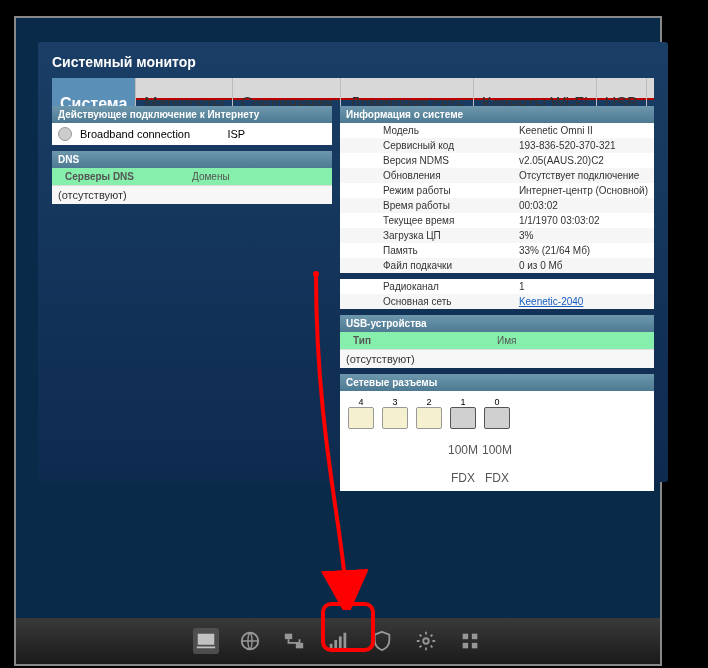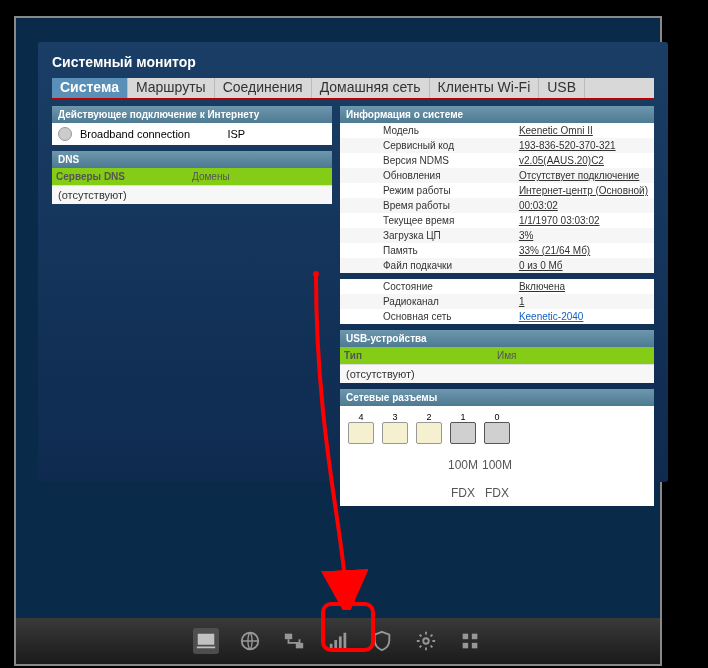"Система" .tab { font-size: 14px -> 16px; padding: 1px 8px -> 17px 8px }
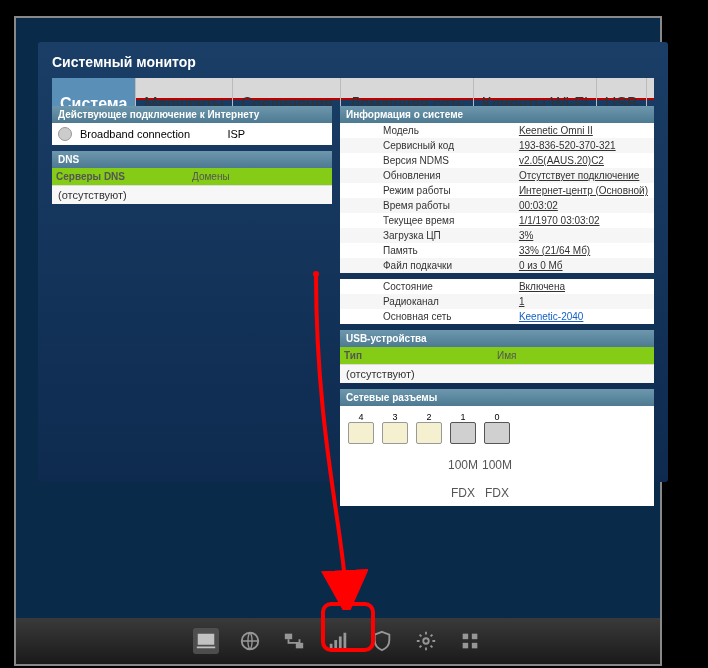"Keenetic Omni II" .row .v { text-decoration: underline -> none }
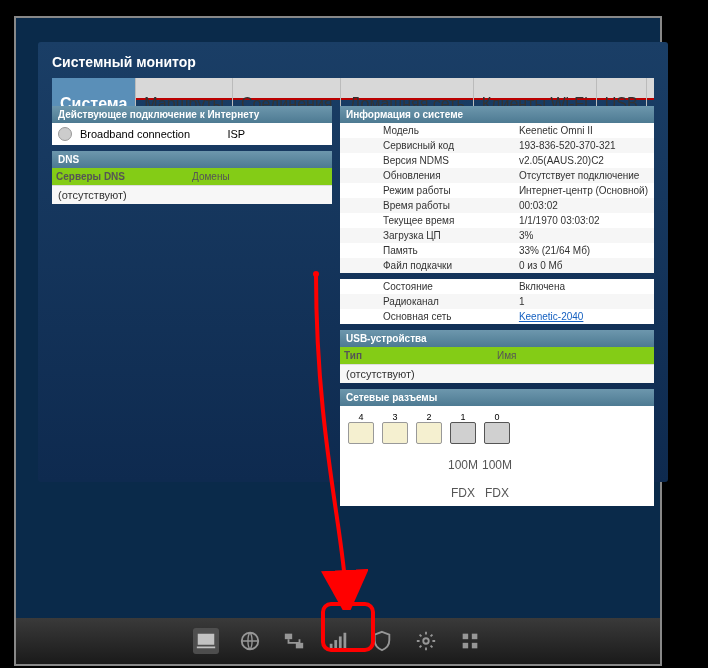"Серверы DNS" .panel-sub { background: #84cc16 -> #86efac; padding: 3px 4px -> 3px 13px }
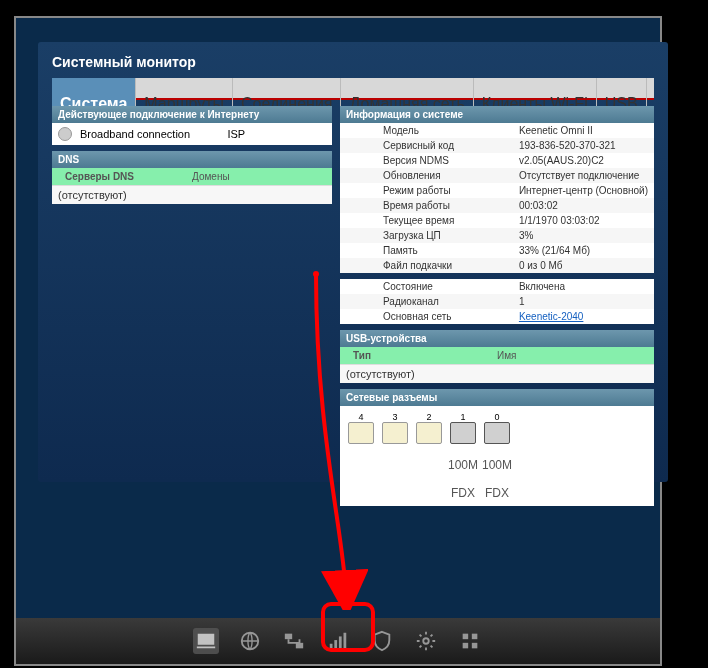"Состояние" div.row { html: <div> <span>Состояние</span> <span>Включена</span> </div> -> none }
